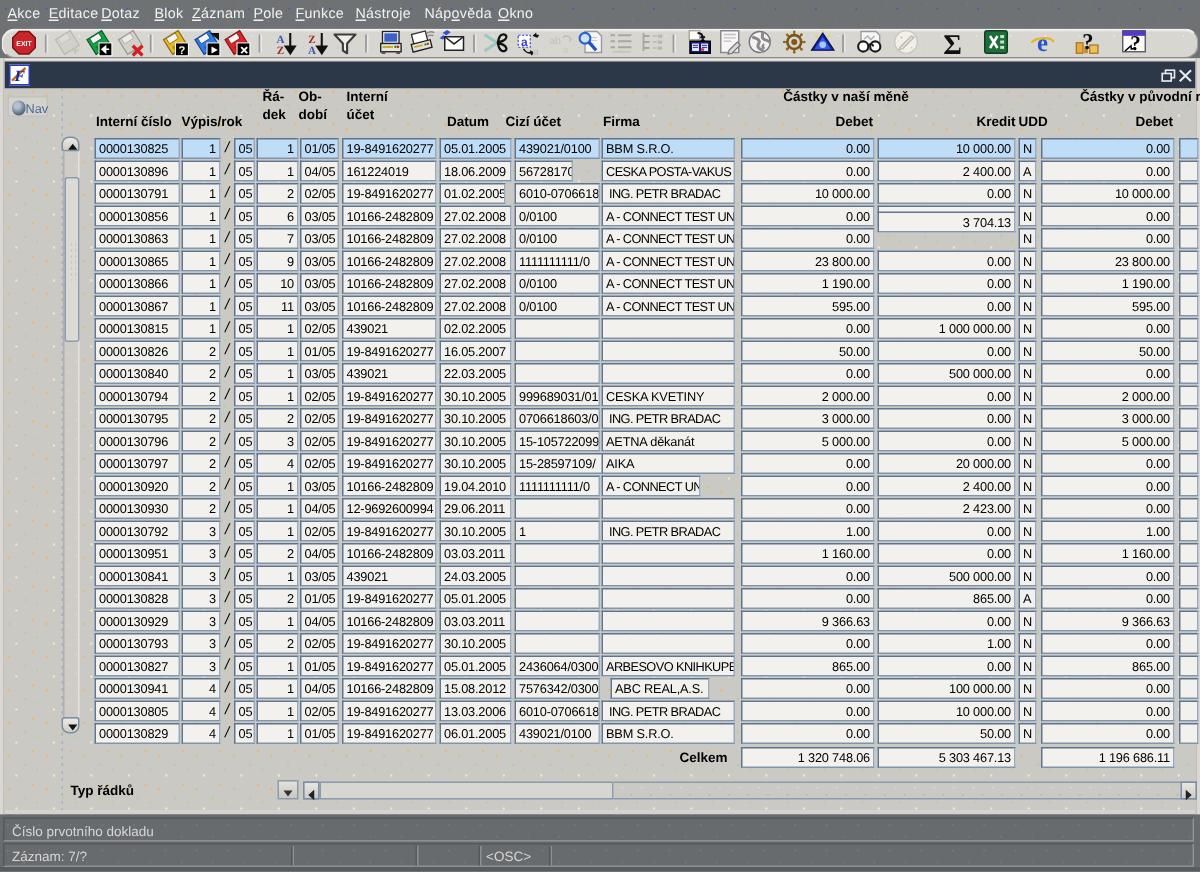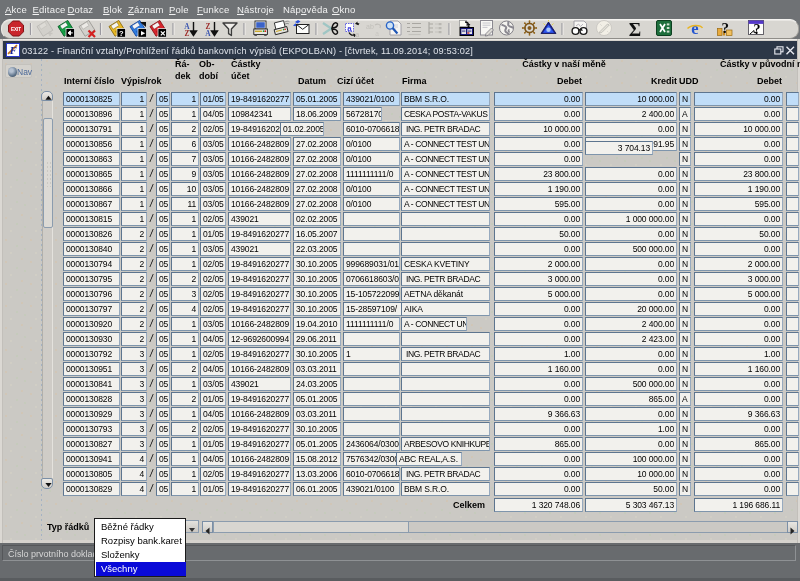"03122 - Finanční vztahy/Prohlížení řádků" div.txt { html: <div>03122 - Finanční vztahy/Prohlížení řádků bankovních výpisů (EKPOLBAN) - [čtvrtek, 11.09.2014; 09:53:02]</div> -> none }
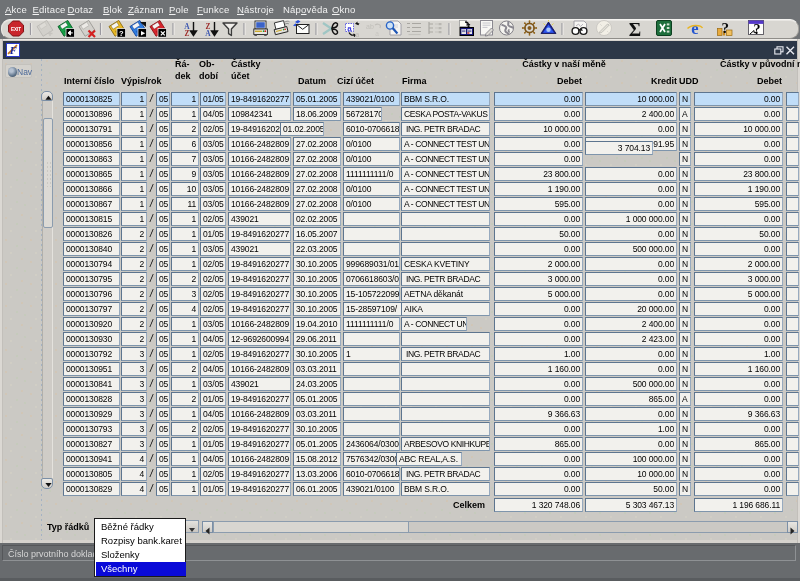"Částky" div.hl { text: Částky -> Interní }
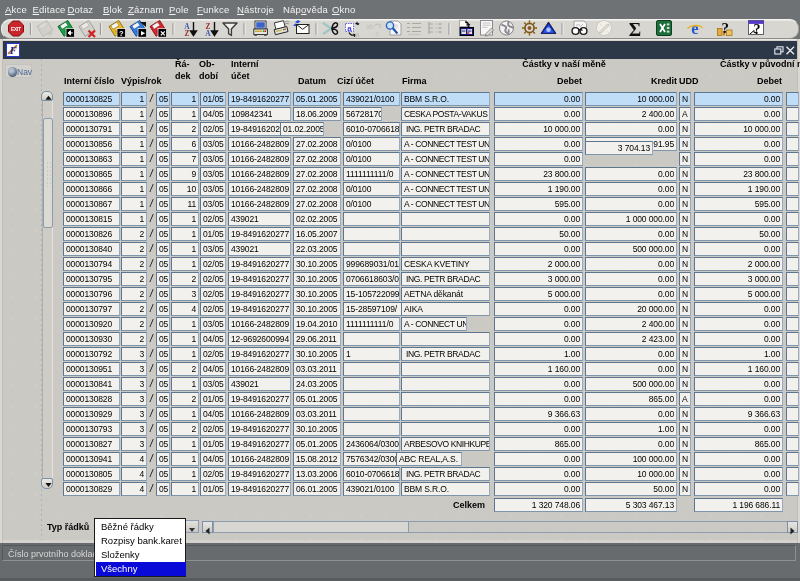"109842341" div.fld { text: 109842341 -> 161224019 }
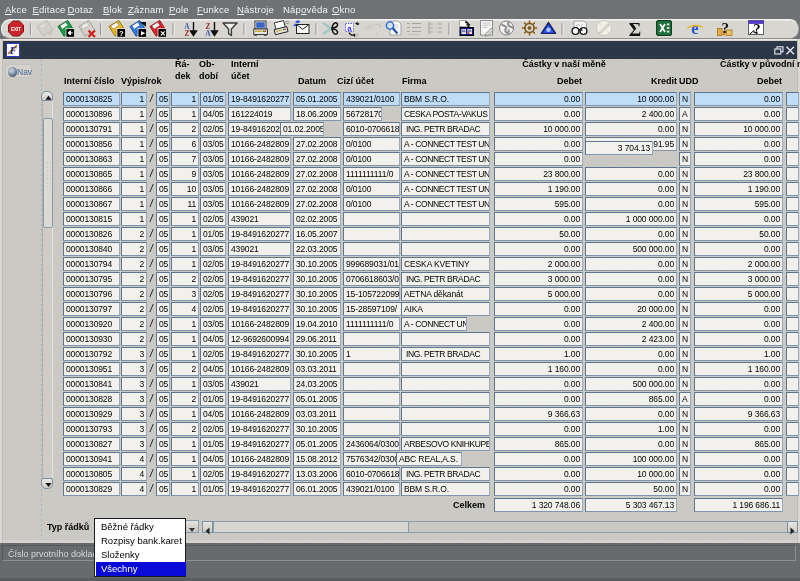"01.02.2005" div.fld { left: 280px -> 293px }
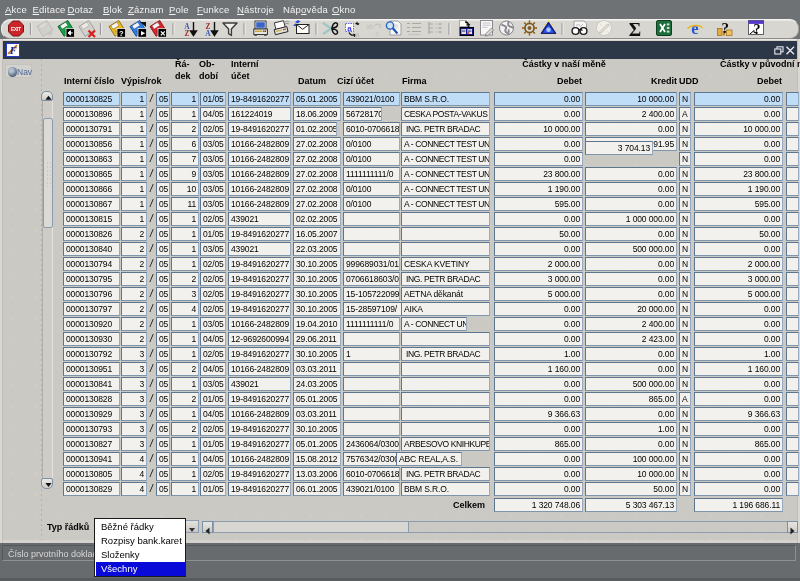"3 704.13" div.fld { width: 68px -> 92px }
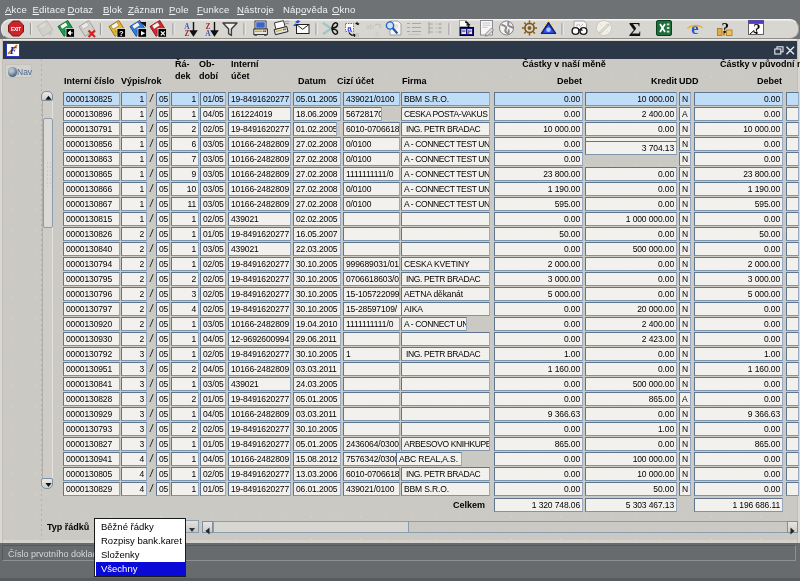"ABC REAL,A.S." div.fld { left: 396px -> 407px }
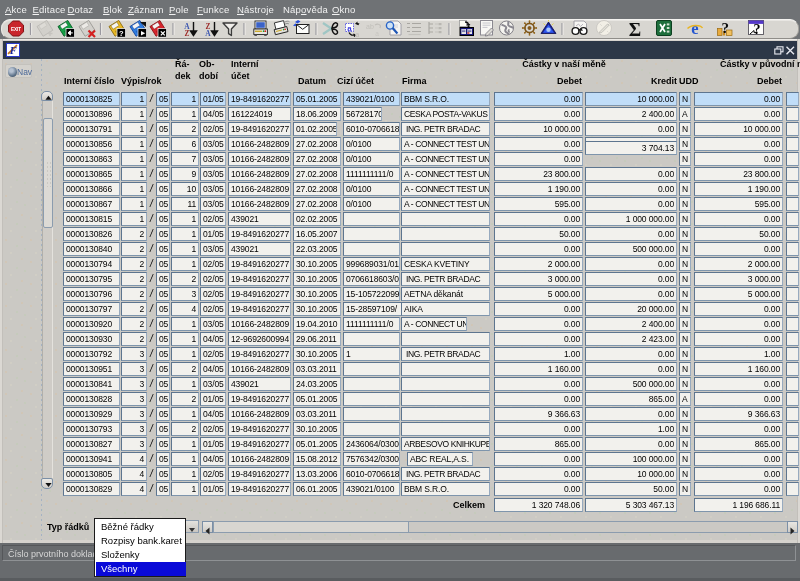"Běžné řádky" div { html: <div> <div>Běžné řádky</div> <div>Rozpisy bank.karet</div> <div>Složenky</div> <div>Všechny</div> </div> -> none }
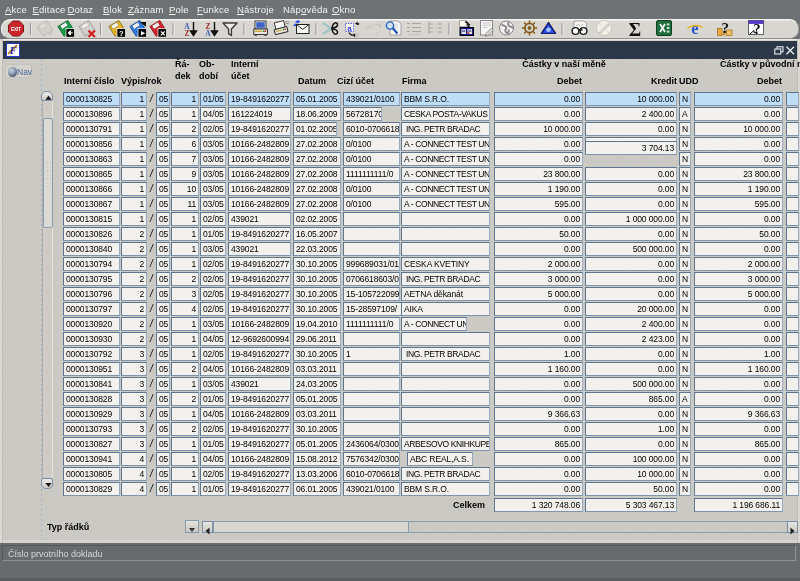"Záznam: 7/?" div.sline { html: none -> <div> <div>Záznam: 7/?</div> <div></div> <div></div> <div></div> <div>&lt;OSC&gt;</div> <div></div> </div> }
